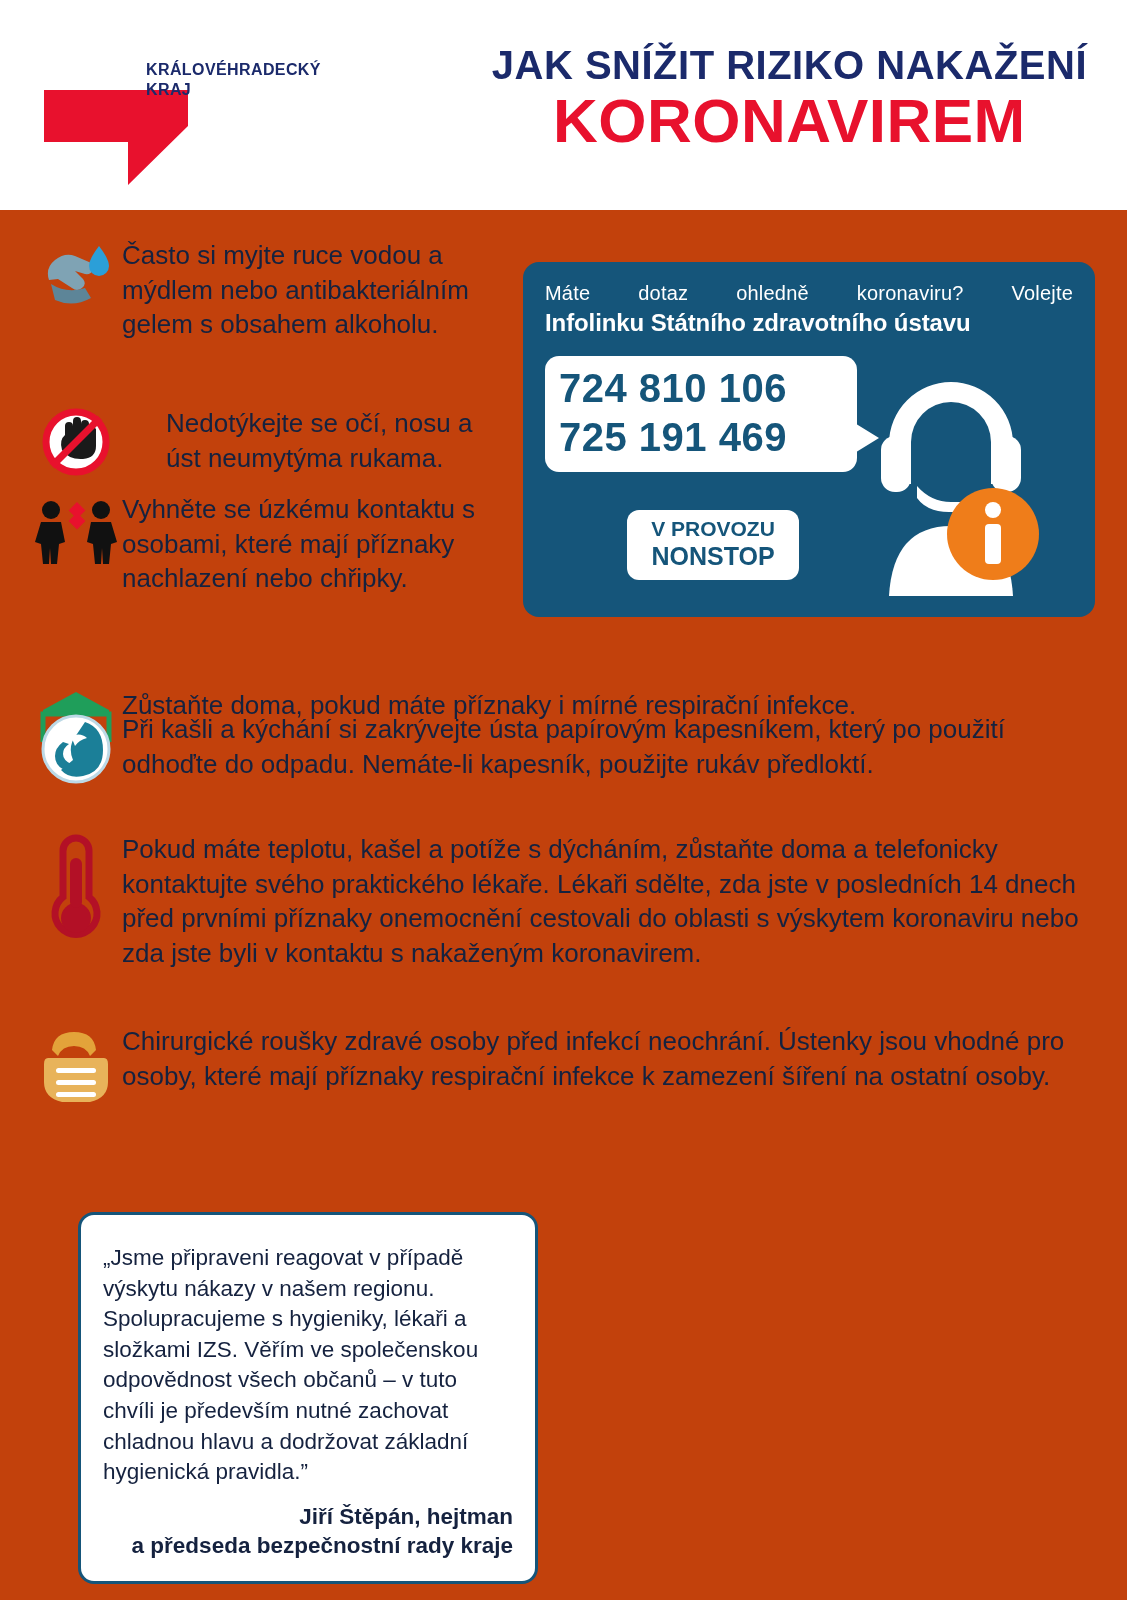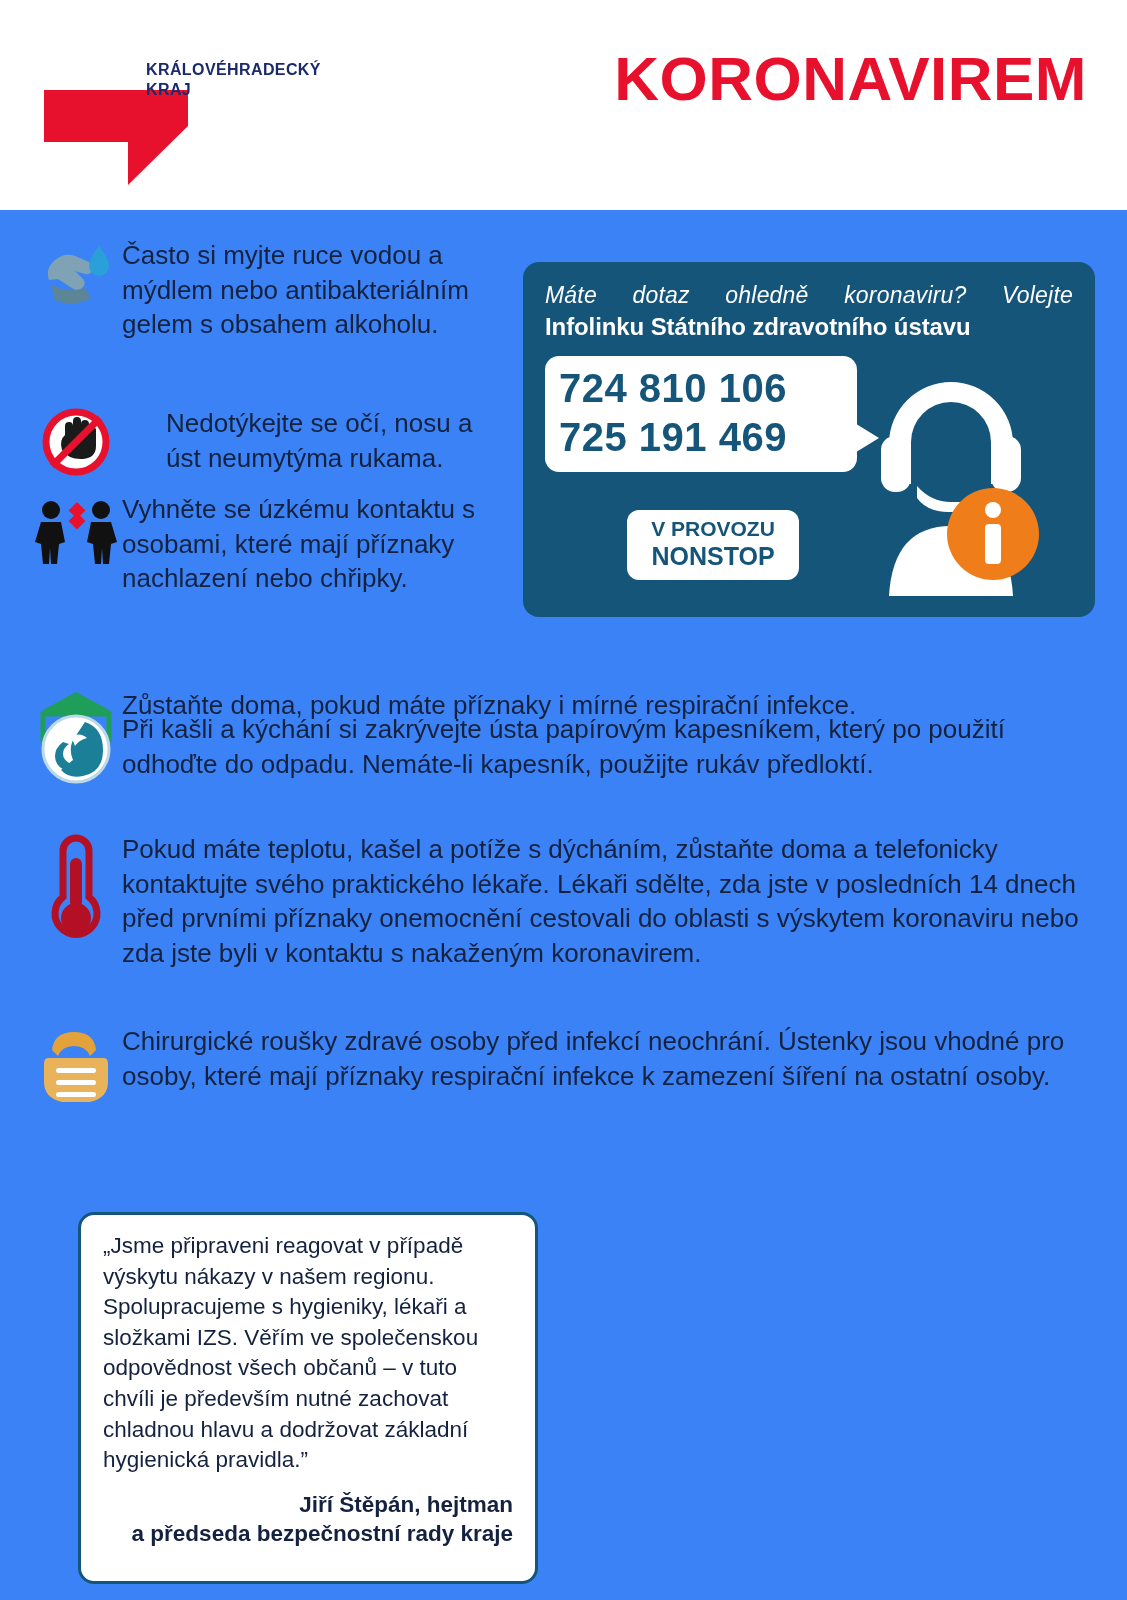"KRÁLOVÉHRADECKÝ" .poster { background: #3b82f6 -> #c2410c }
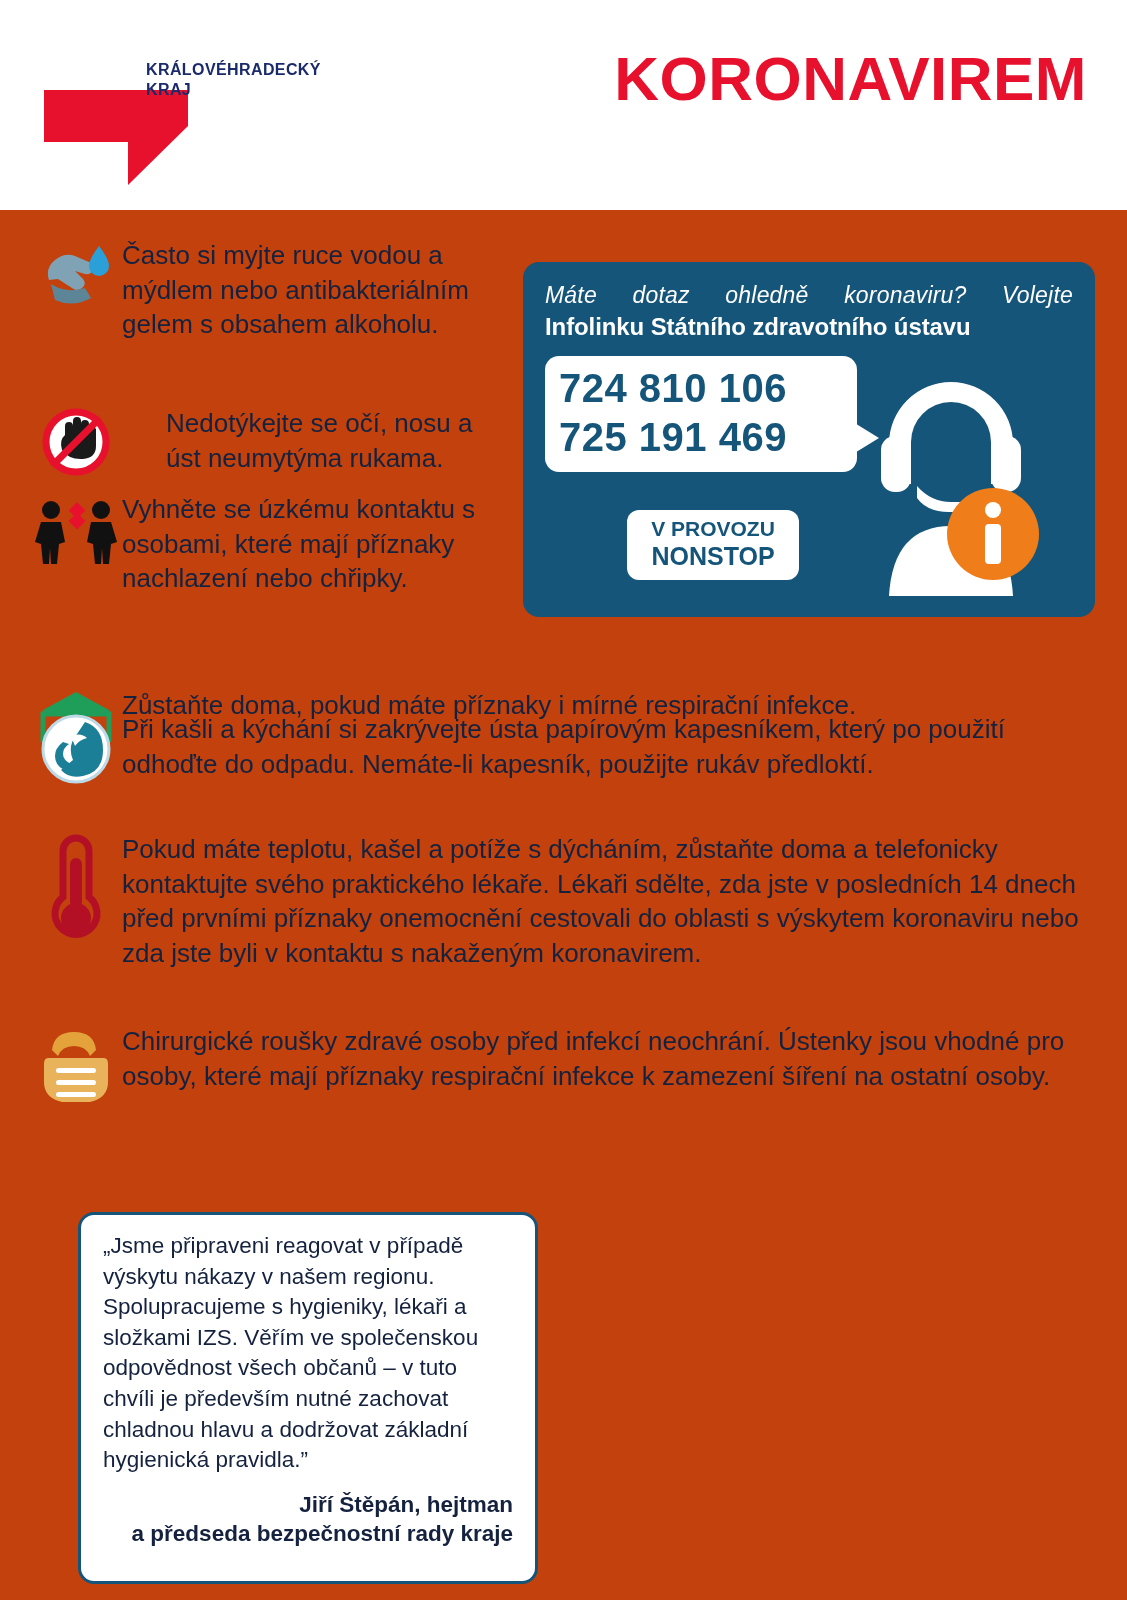"JAK SNÍŽIT RIZIKO NAKAŽENÍ" div.title-line1 { html: none -> <div>JAK SNÍŽIT RIZIKO NAKAŽENÍ</div> }
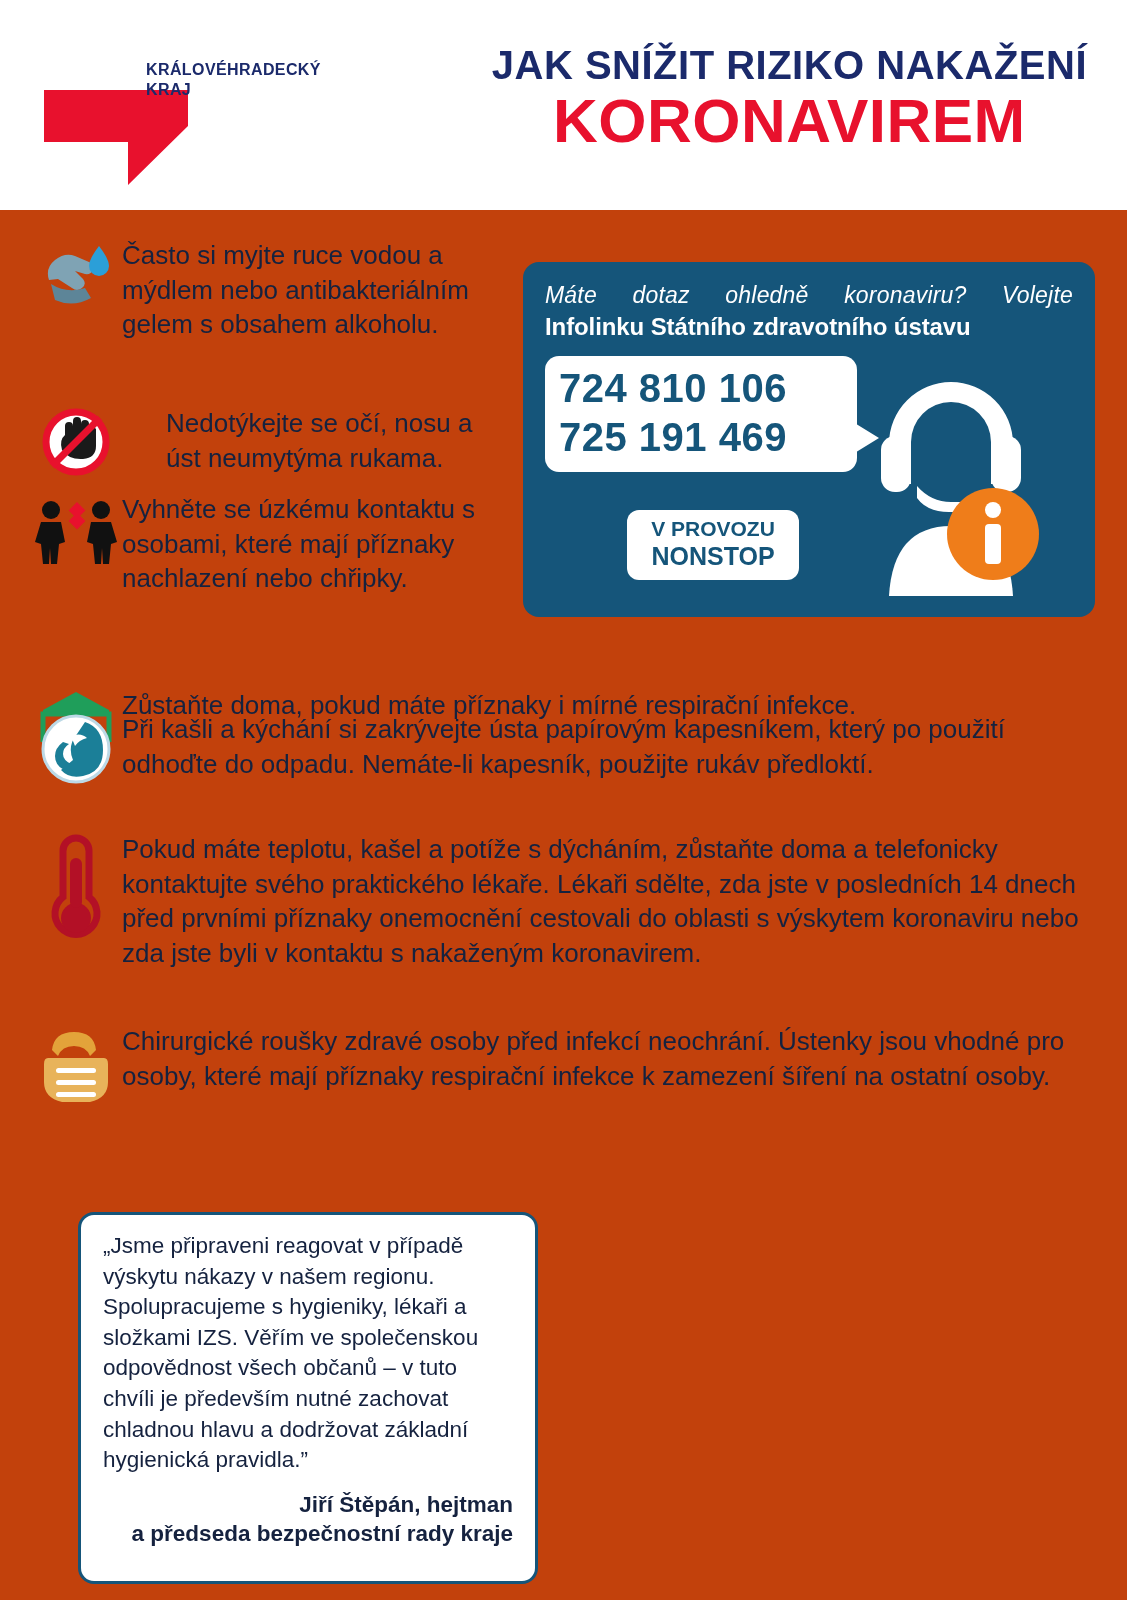"Máte dotaz ohledně koronaviru? Volejte" .infobox-line1 { font-size: 23px -> 20px; font-style: italic -> none }
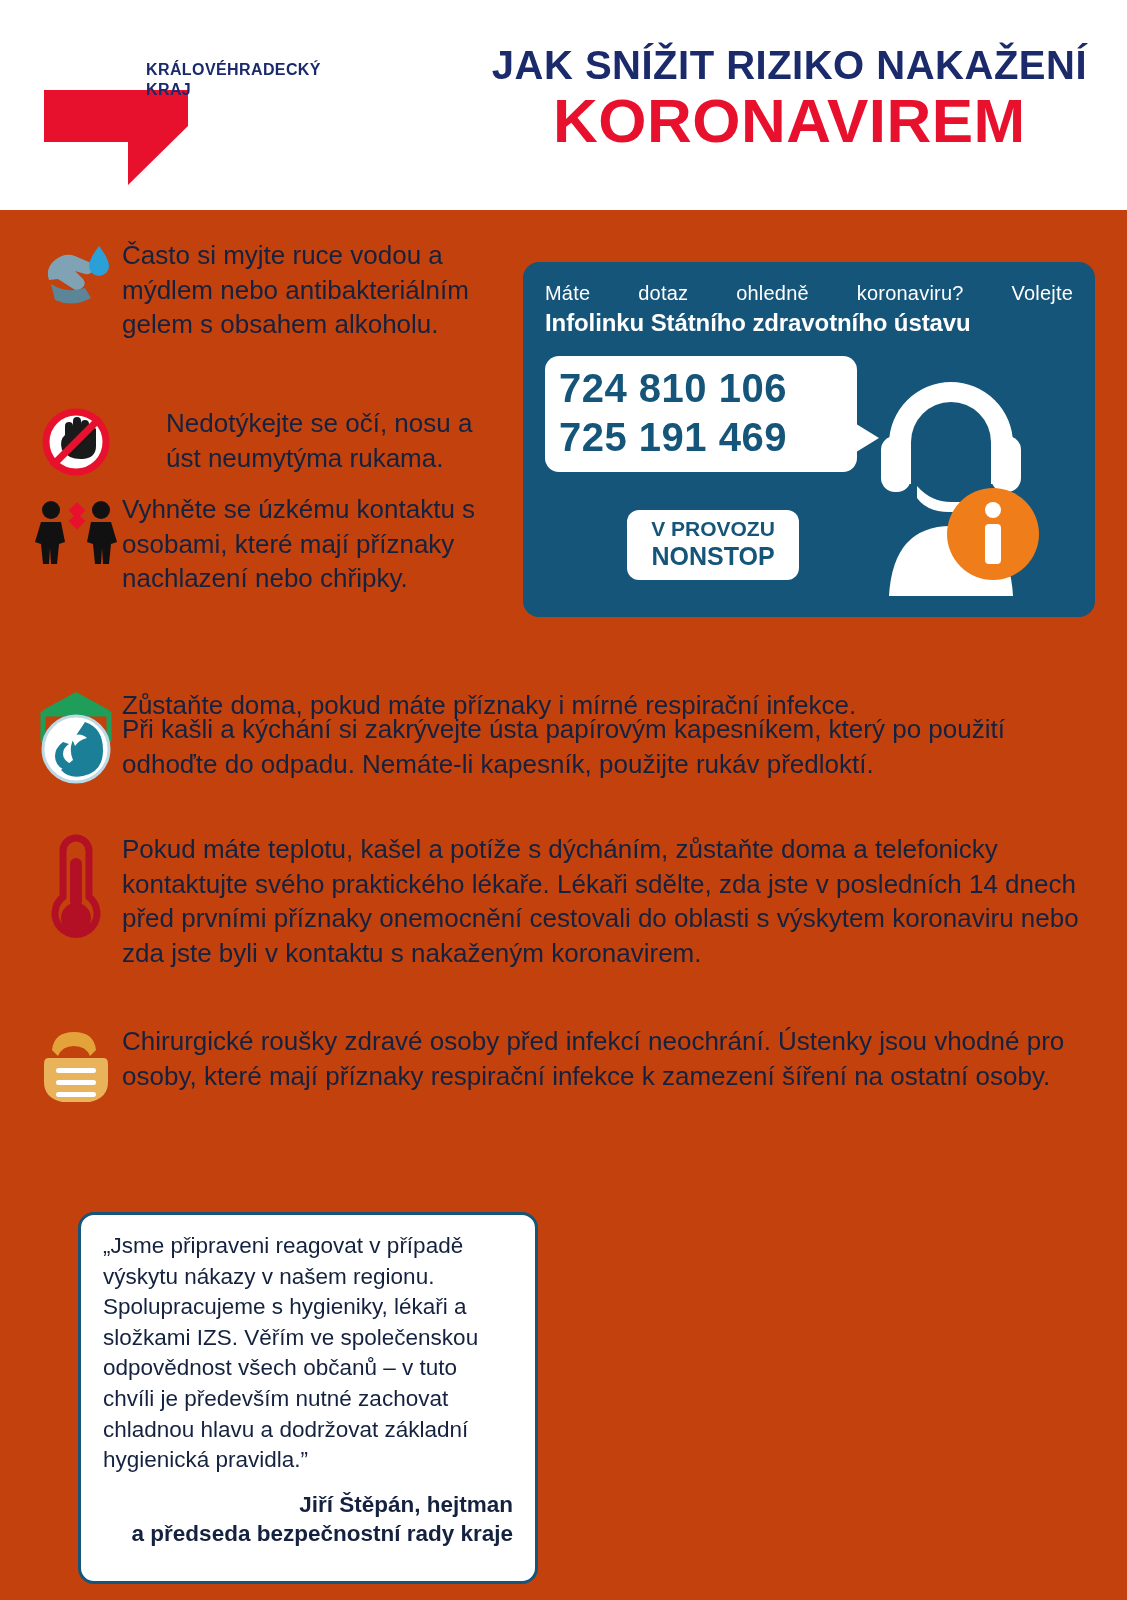"„Jsme připraveni reagovat v případě" .quote { padding: 16px 22px -> 28px 22px }
